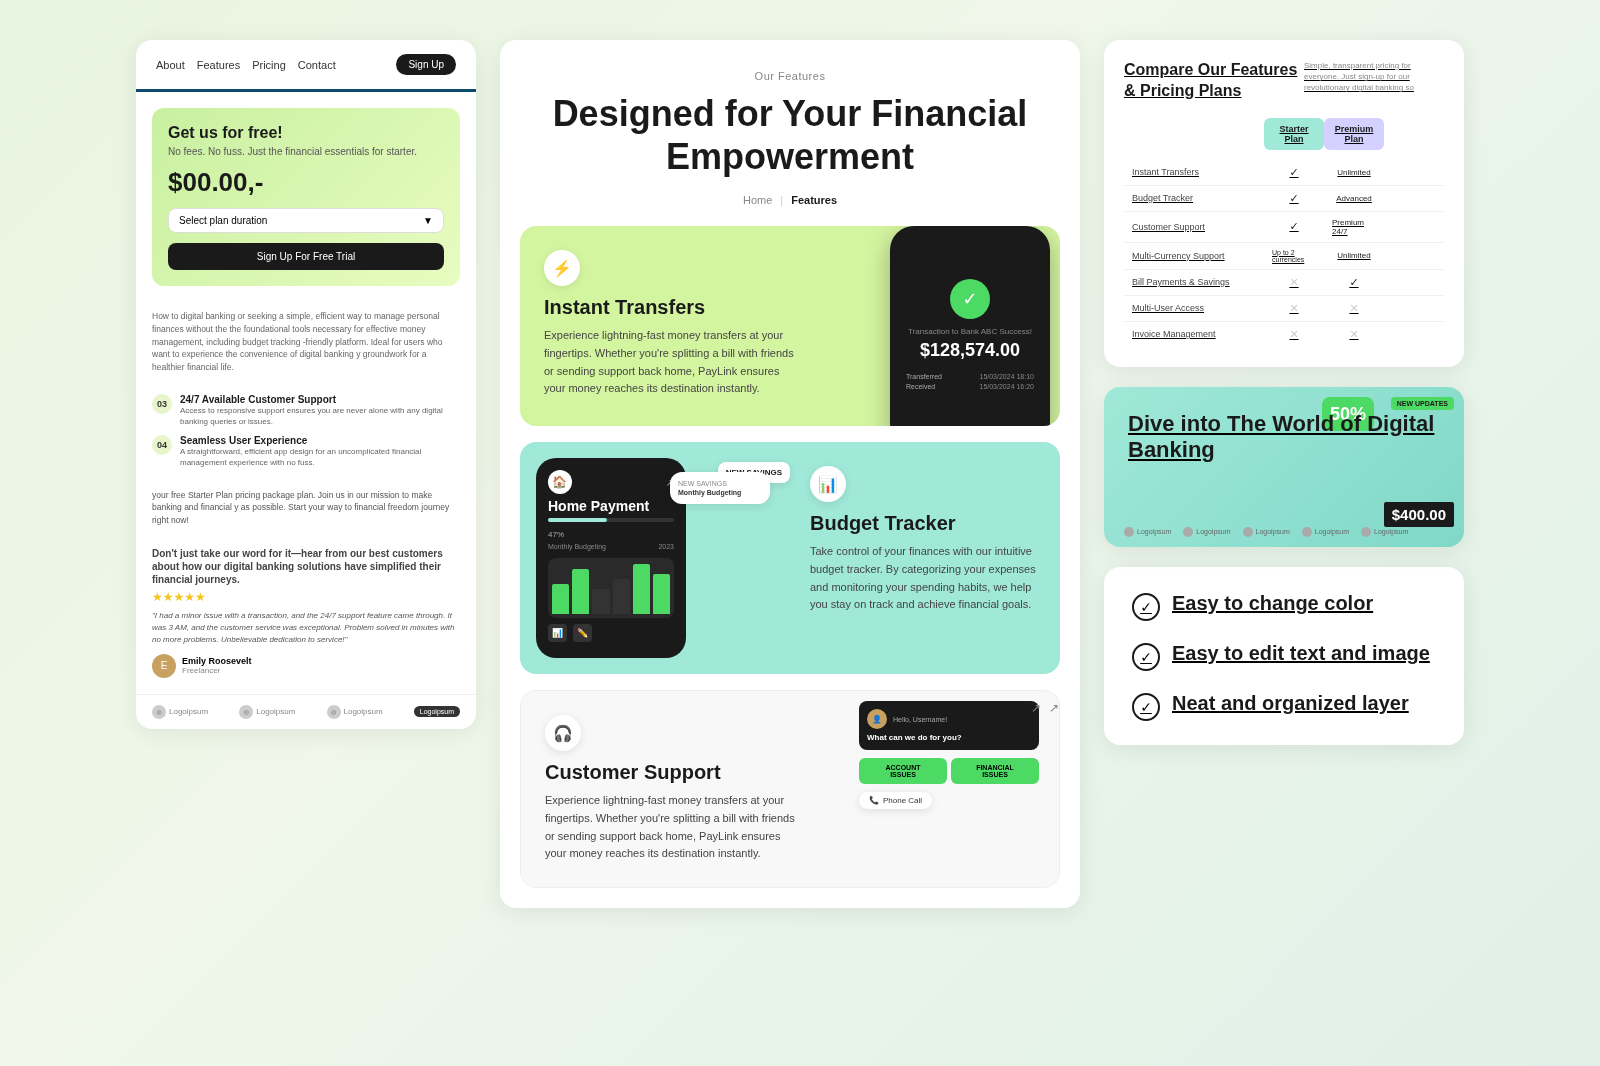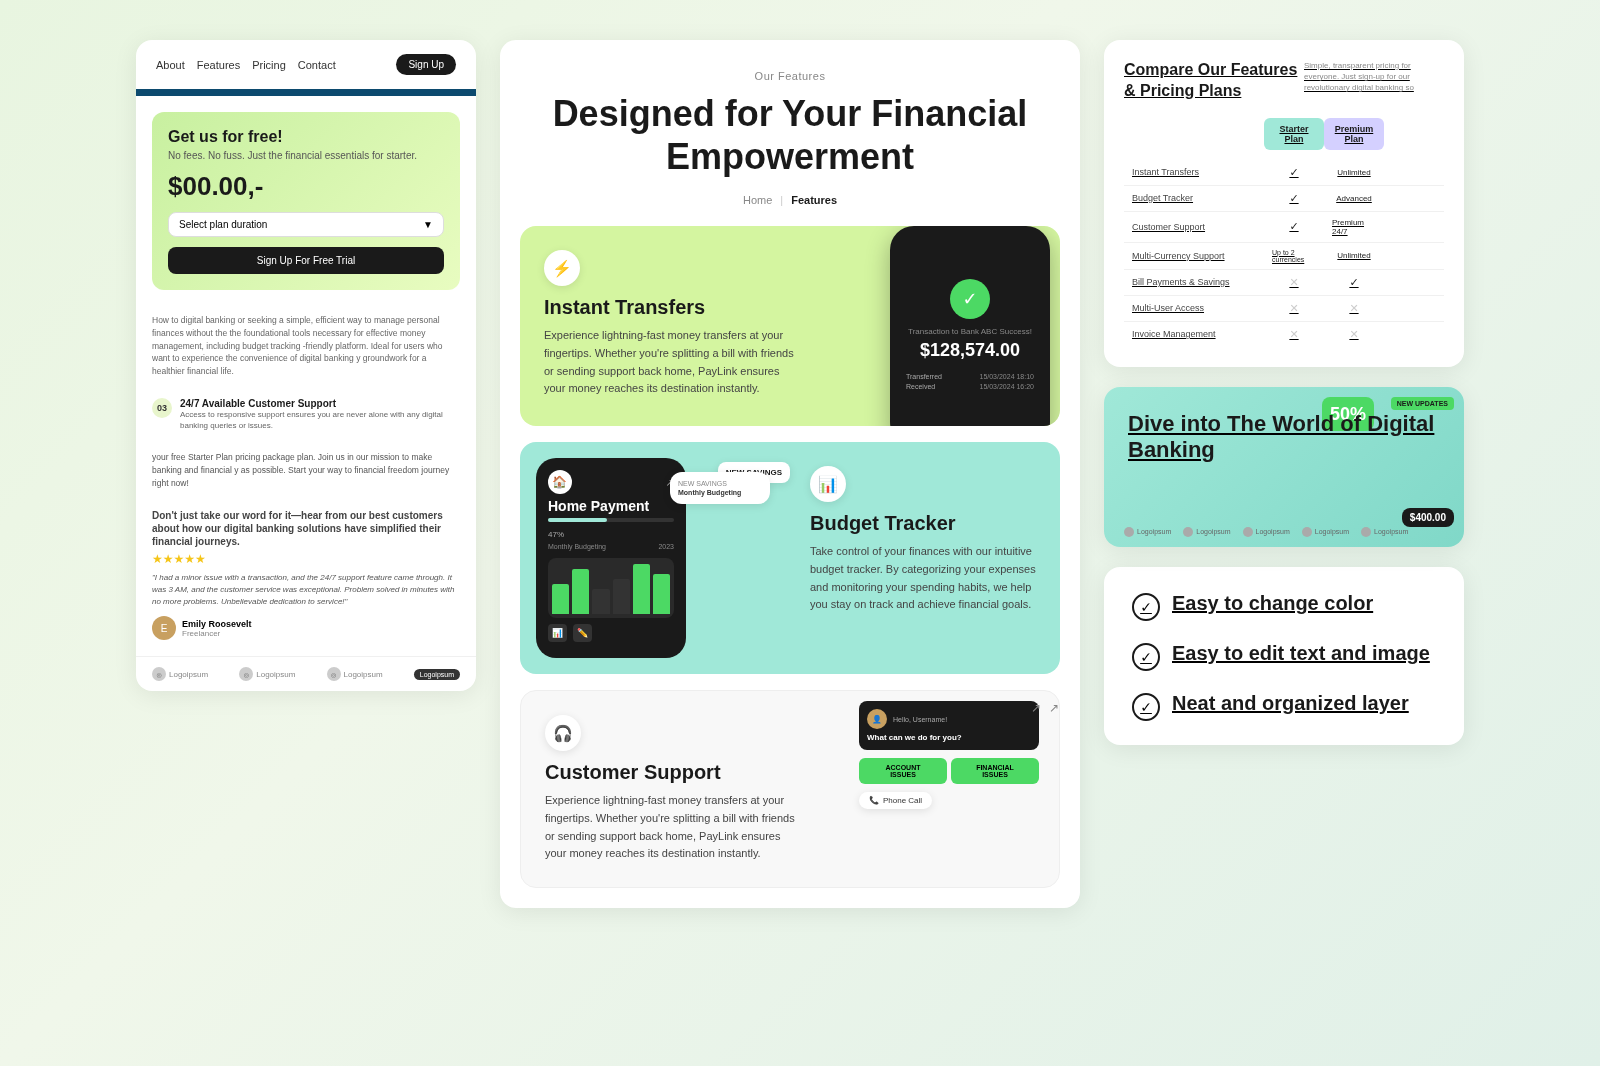"About" .left-nav { border-bottom: 7px solid #0c4a6e -> 3px solid #0c4a6e }
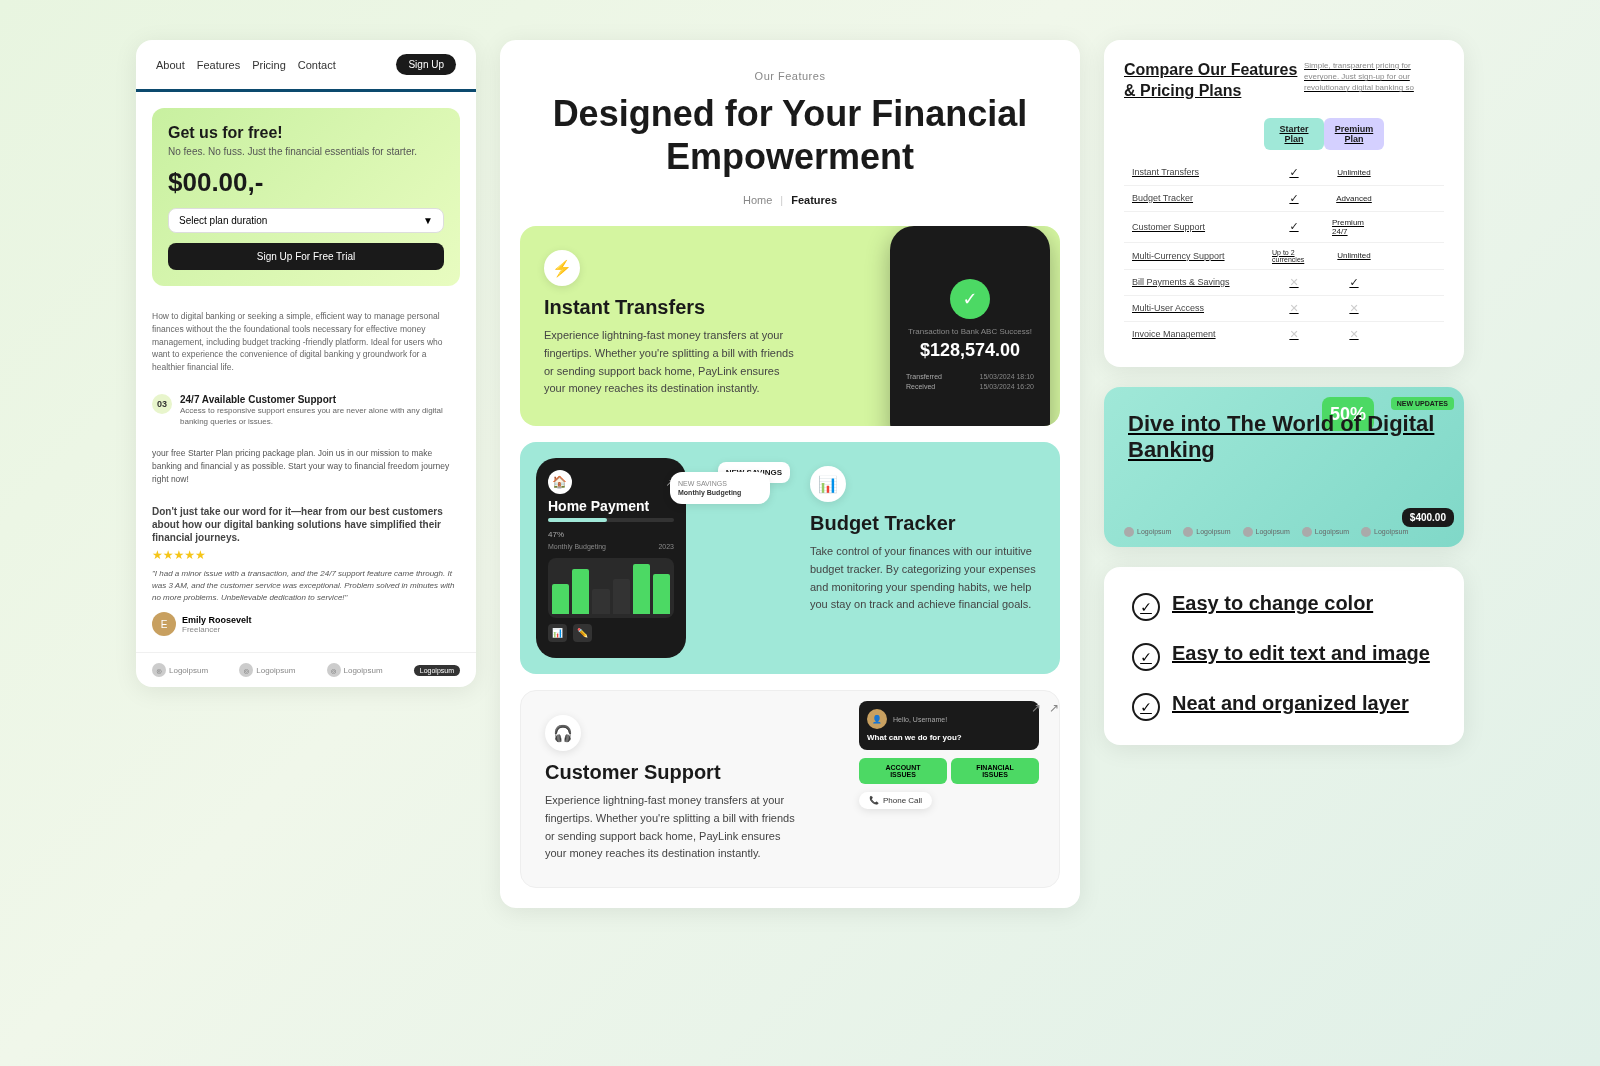"04" div.feature-item { html: none -> <div> <div>04</div> <div> <div>Seamless User Experience</div> <div>A straightforward, efficient app design for an uncomplicated financial management experience with no fuss.</div> </div> </div> }
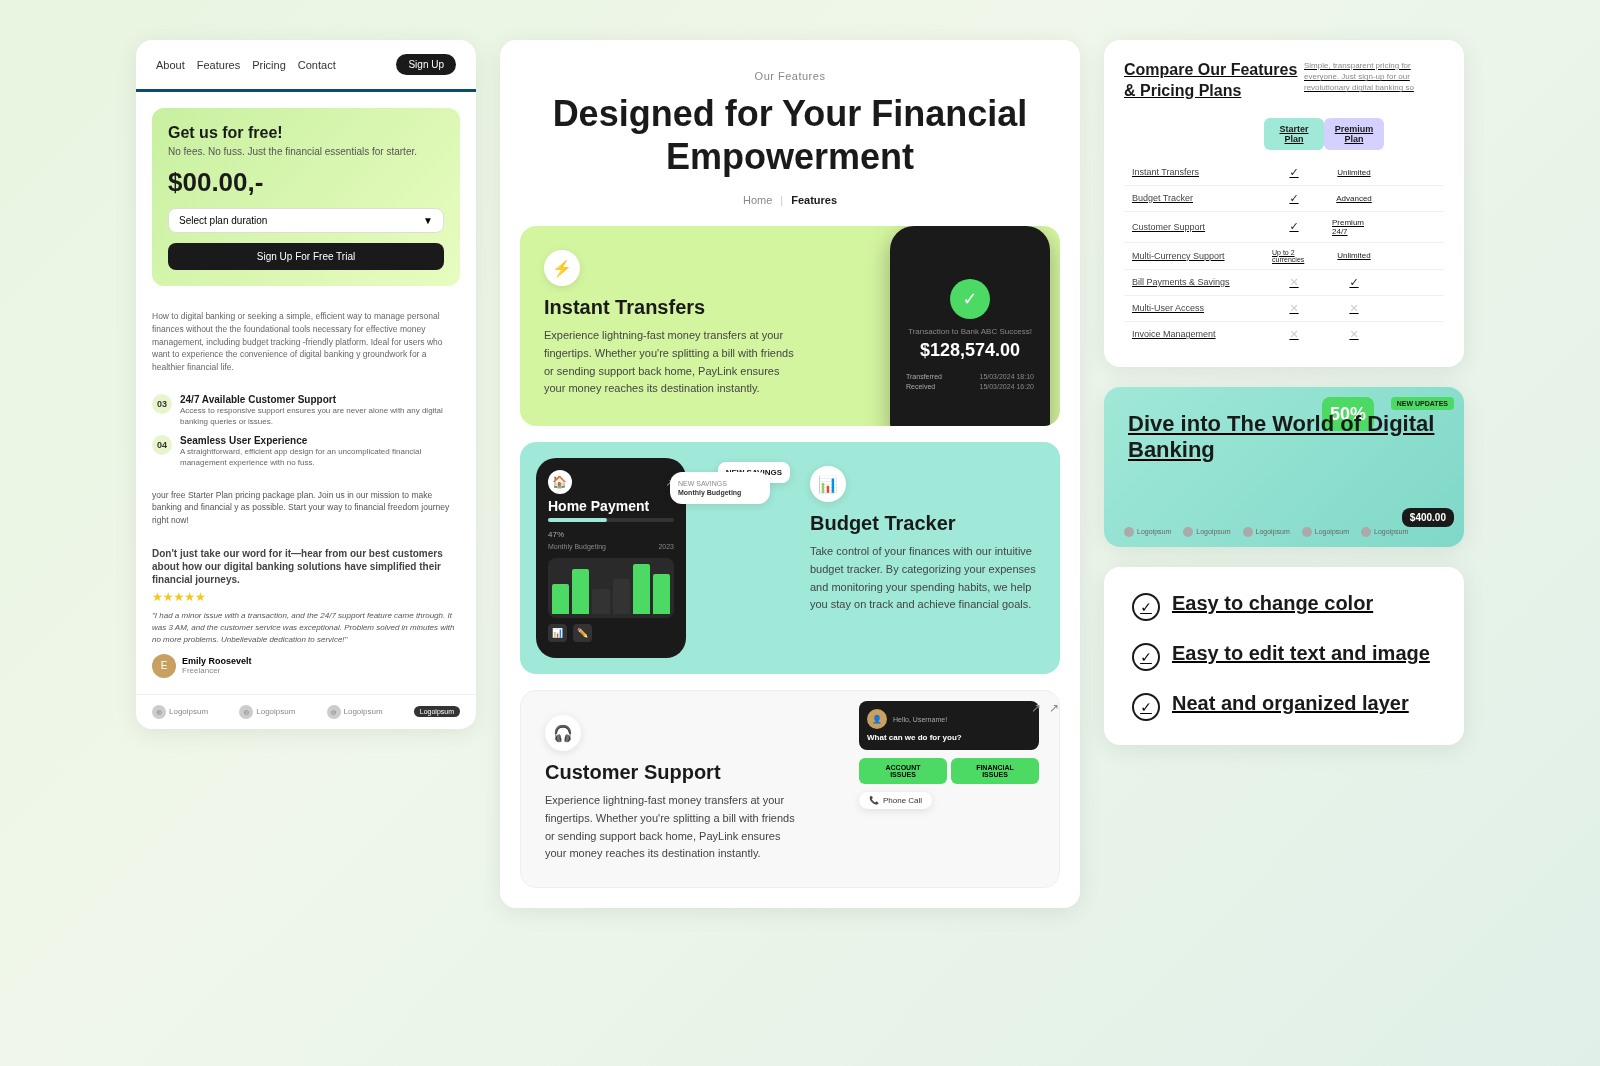"$400.00" .banner-amount { border-radius: 8px -> 2px; font-size: 10px -> 15px }
